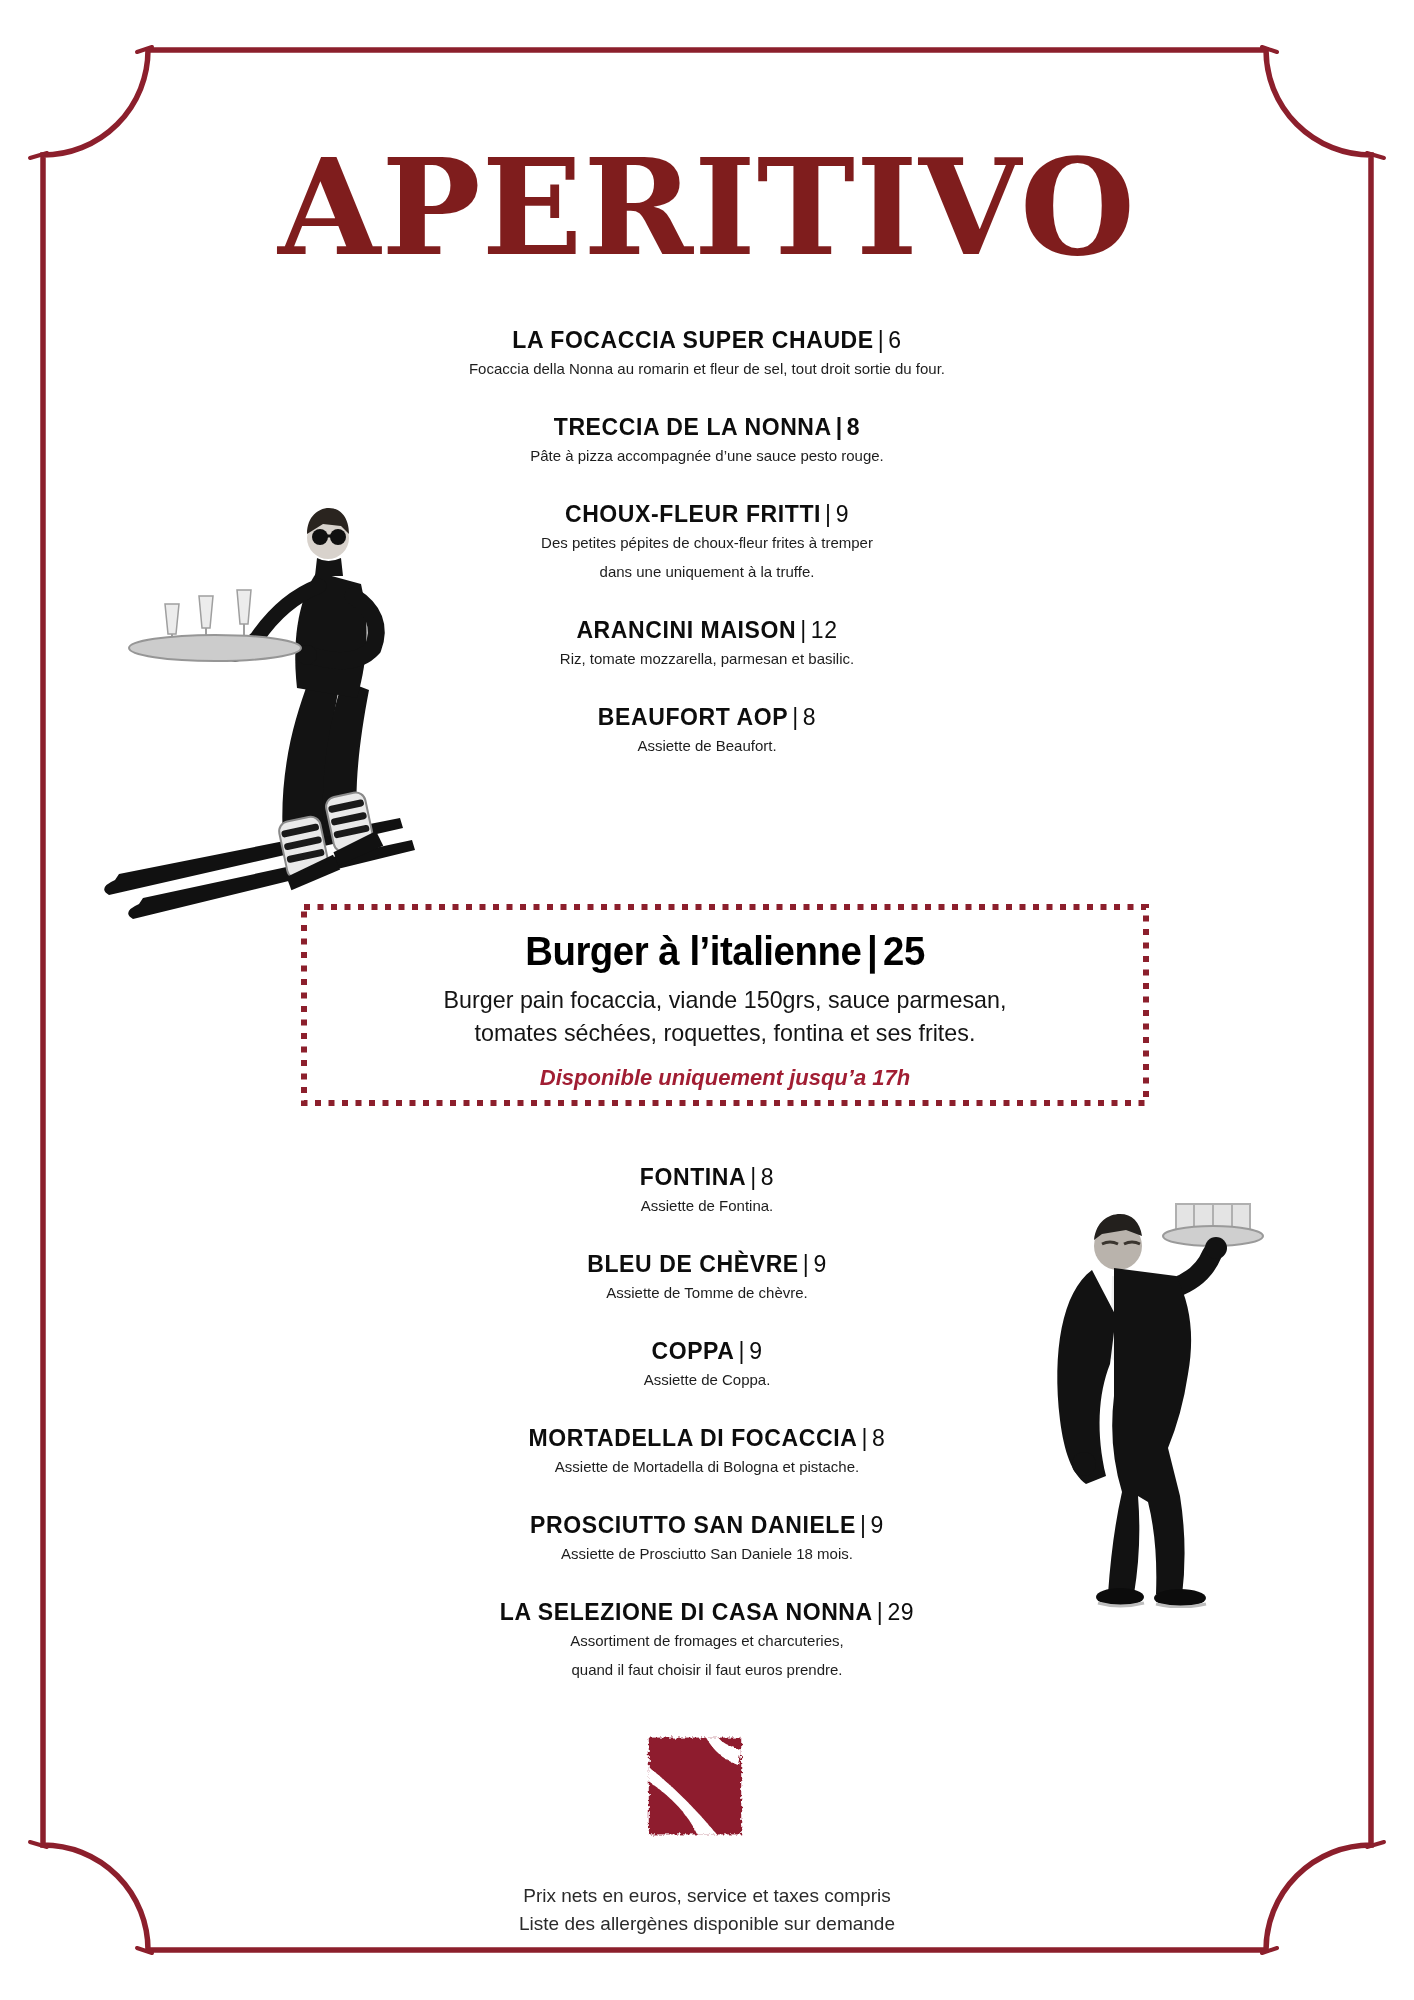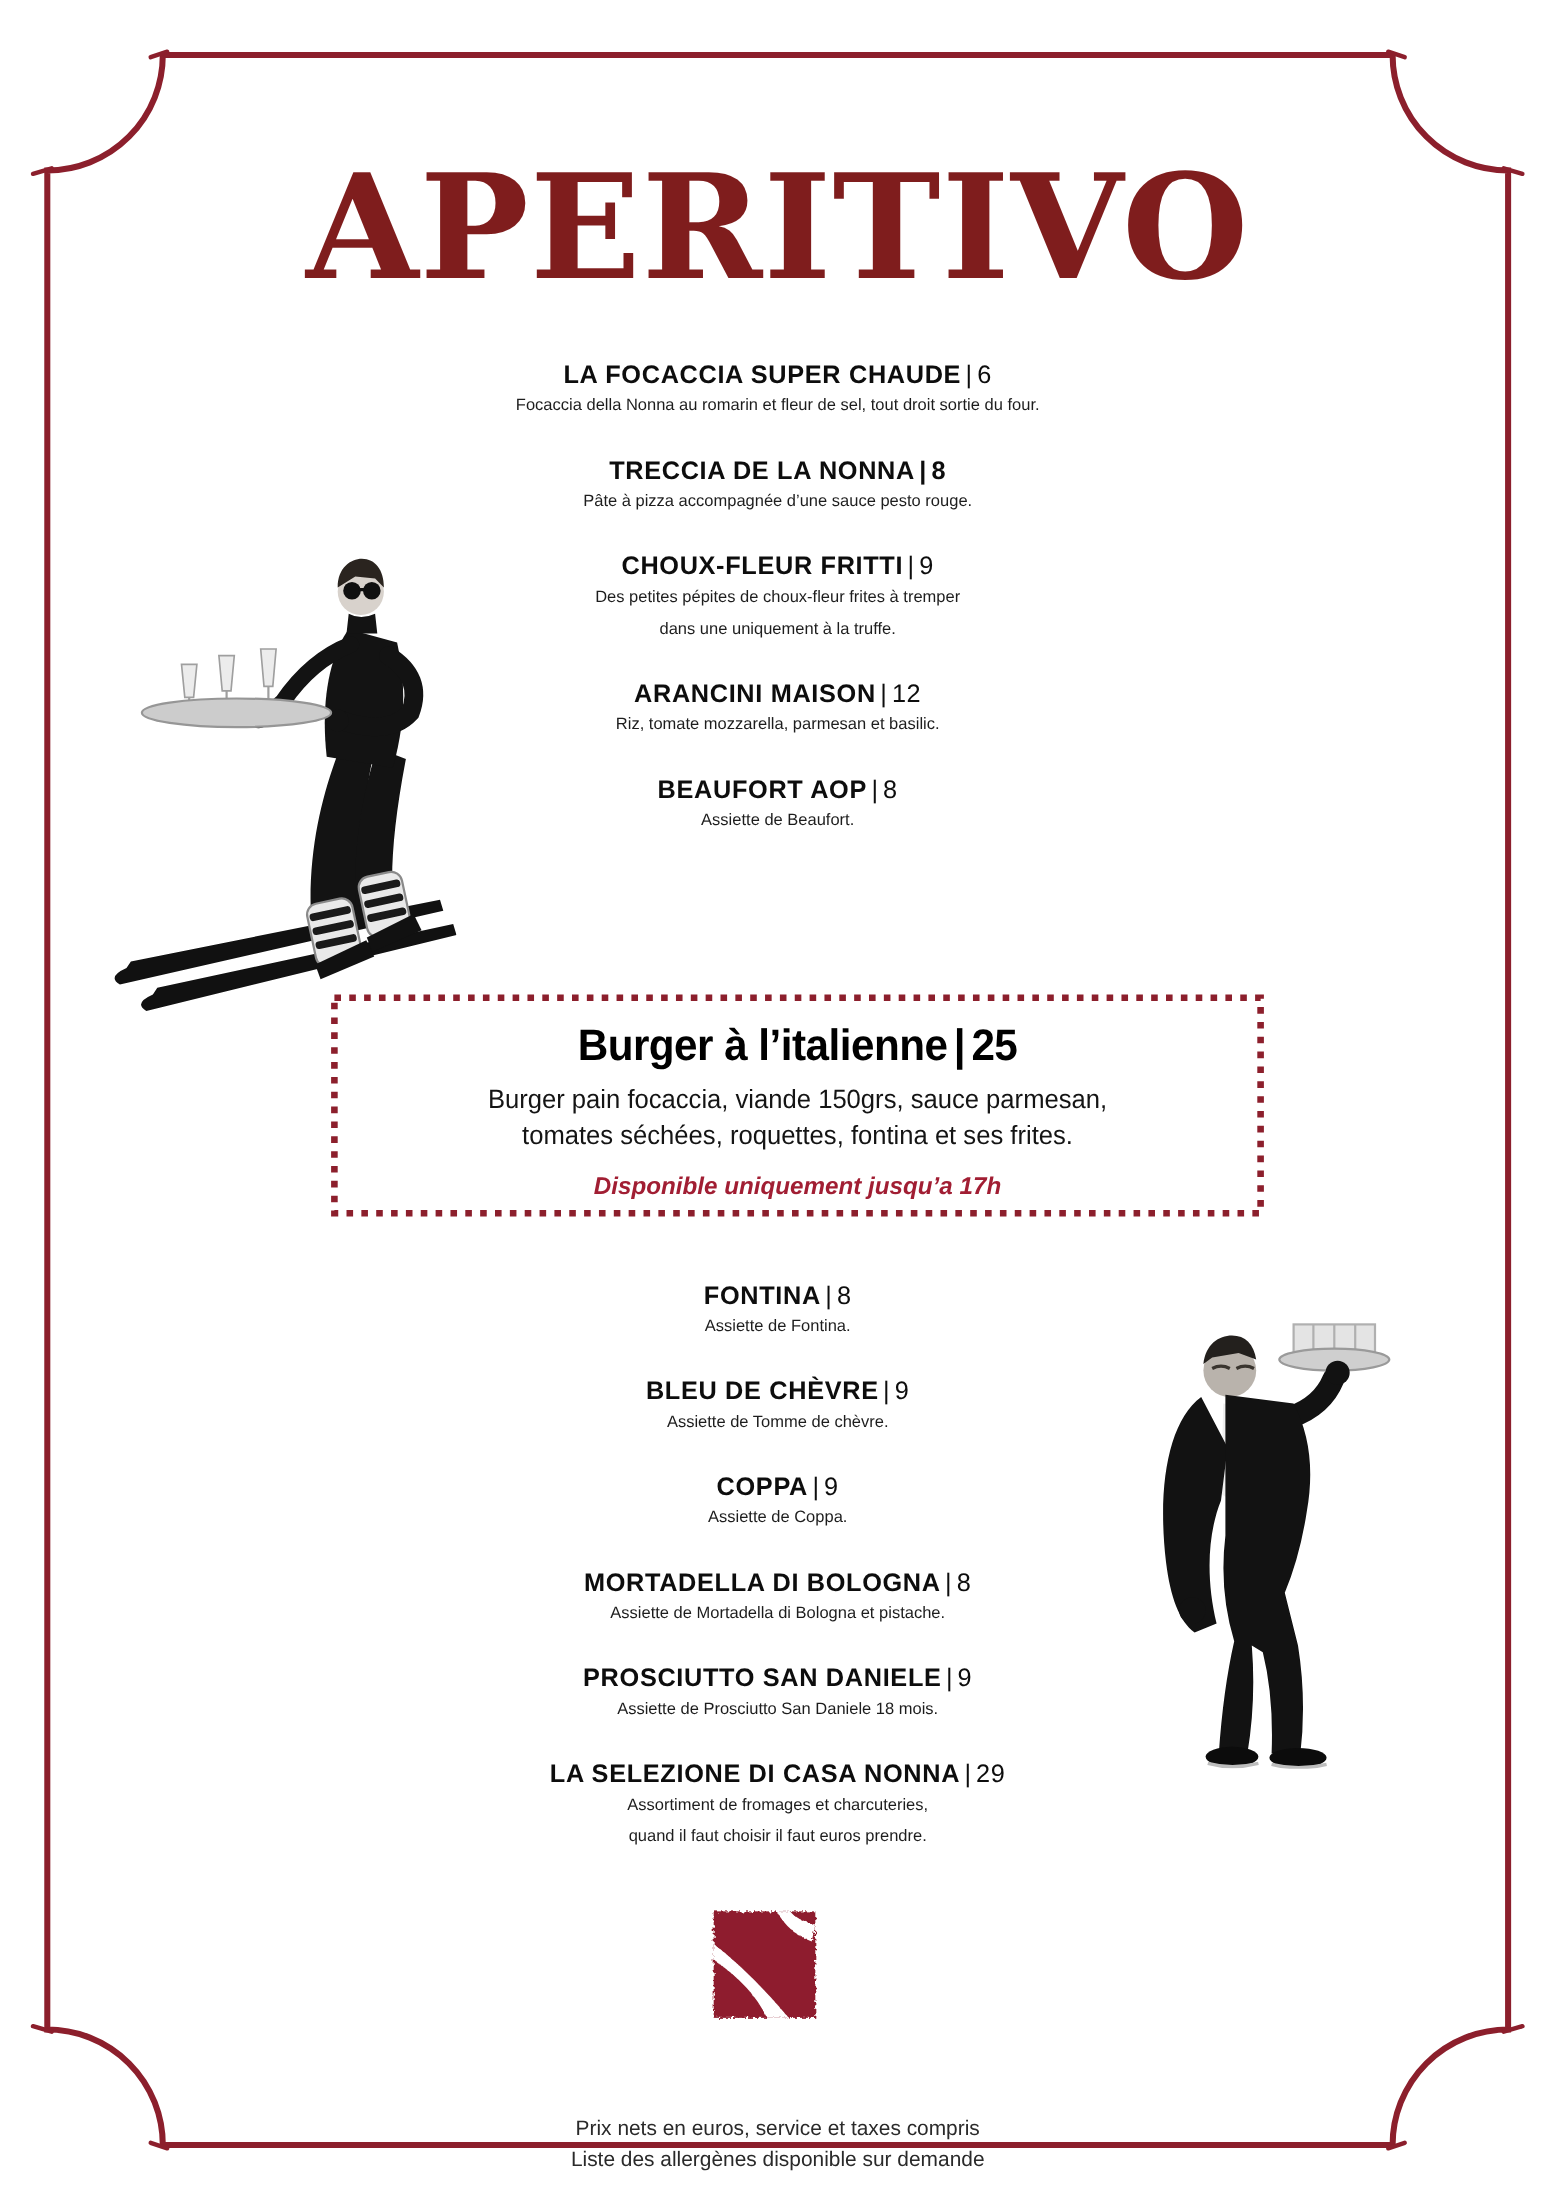"MORTADELLA DI BOLOGNA" span { text: BOLOGNA -> FOCACCIA }
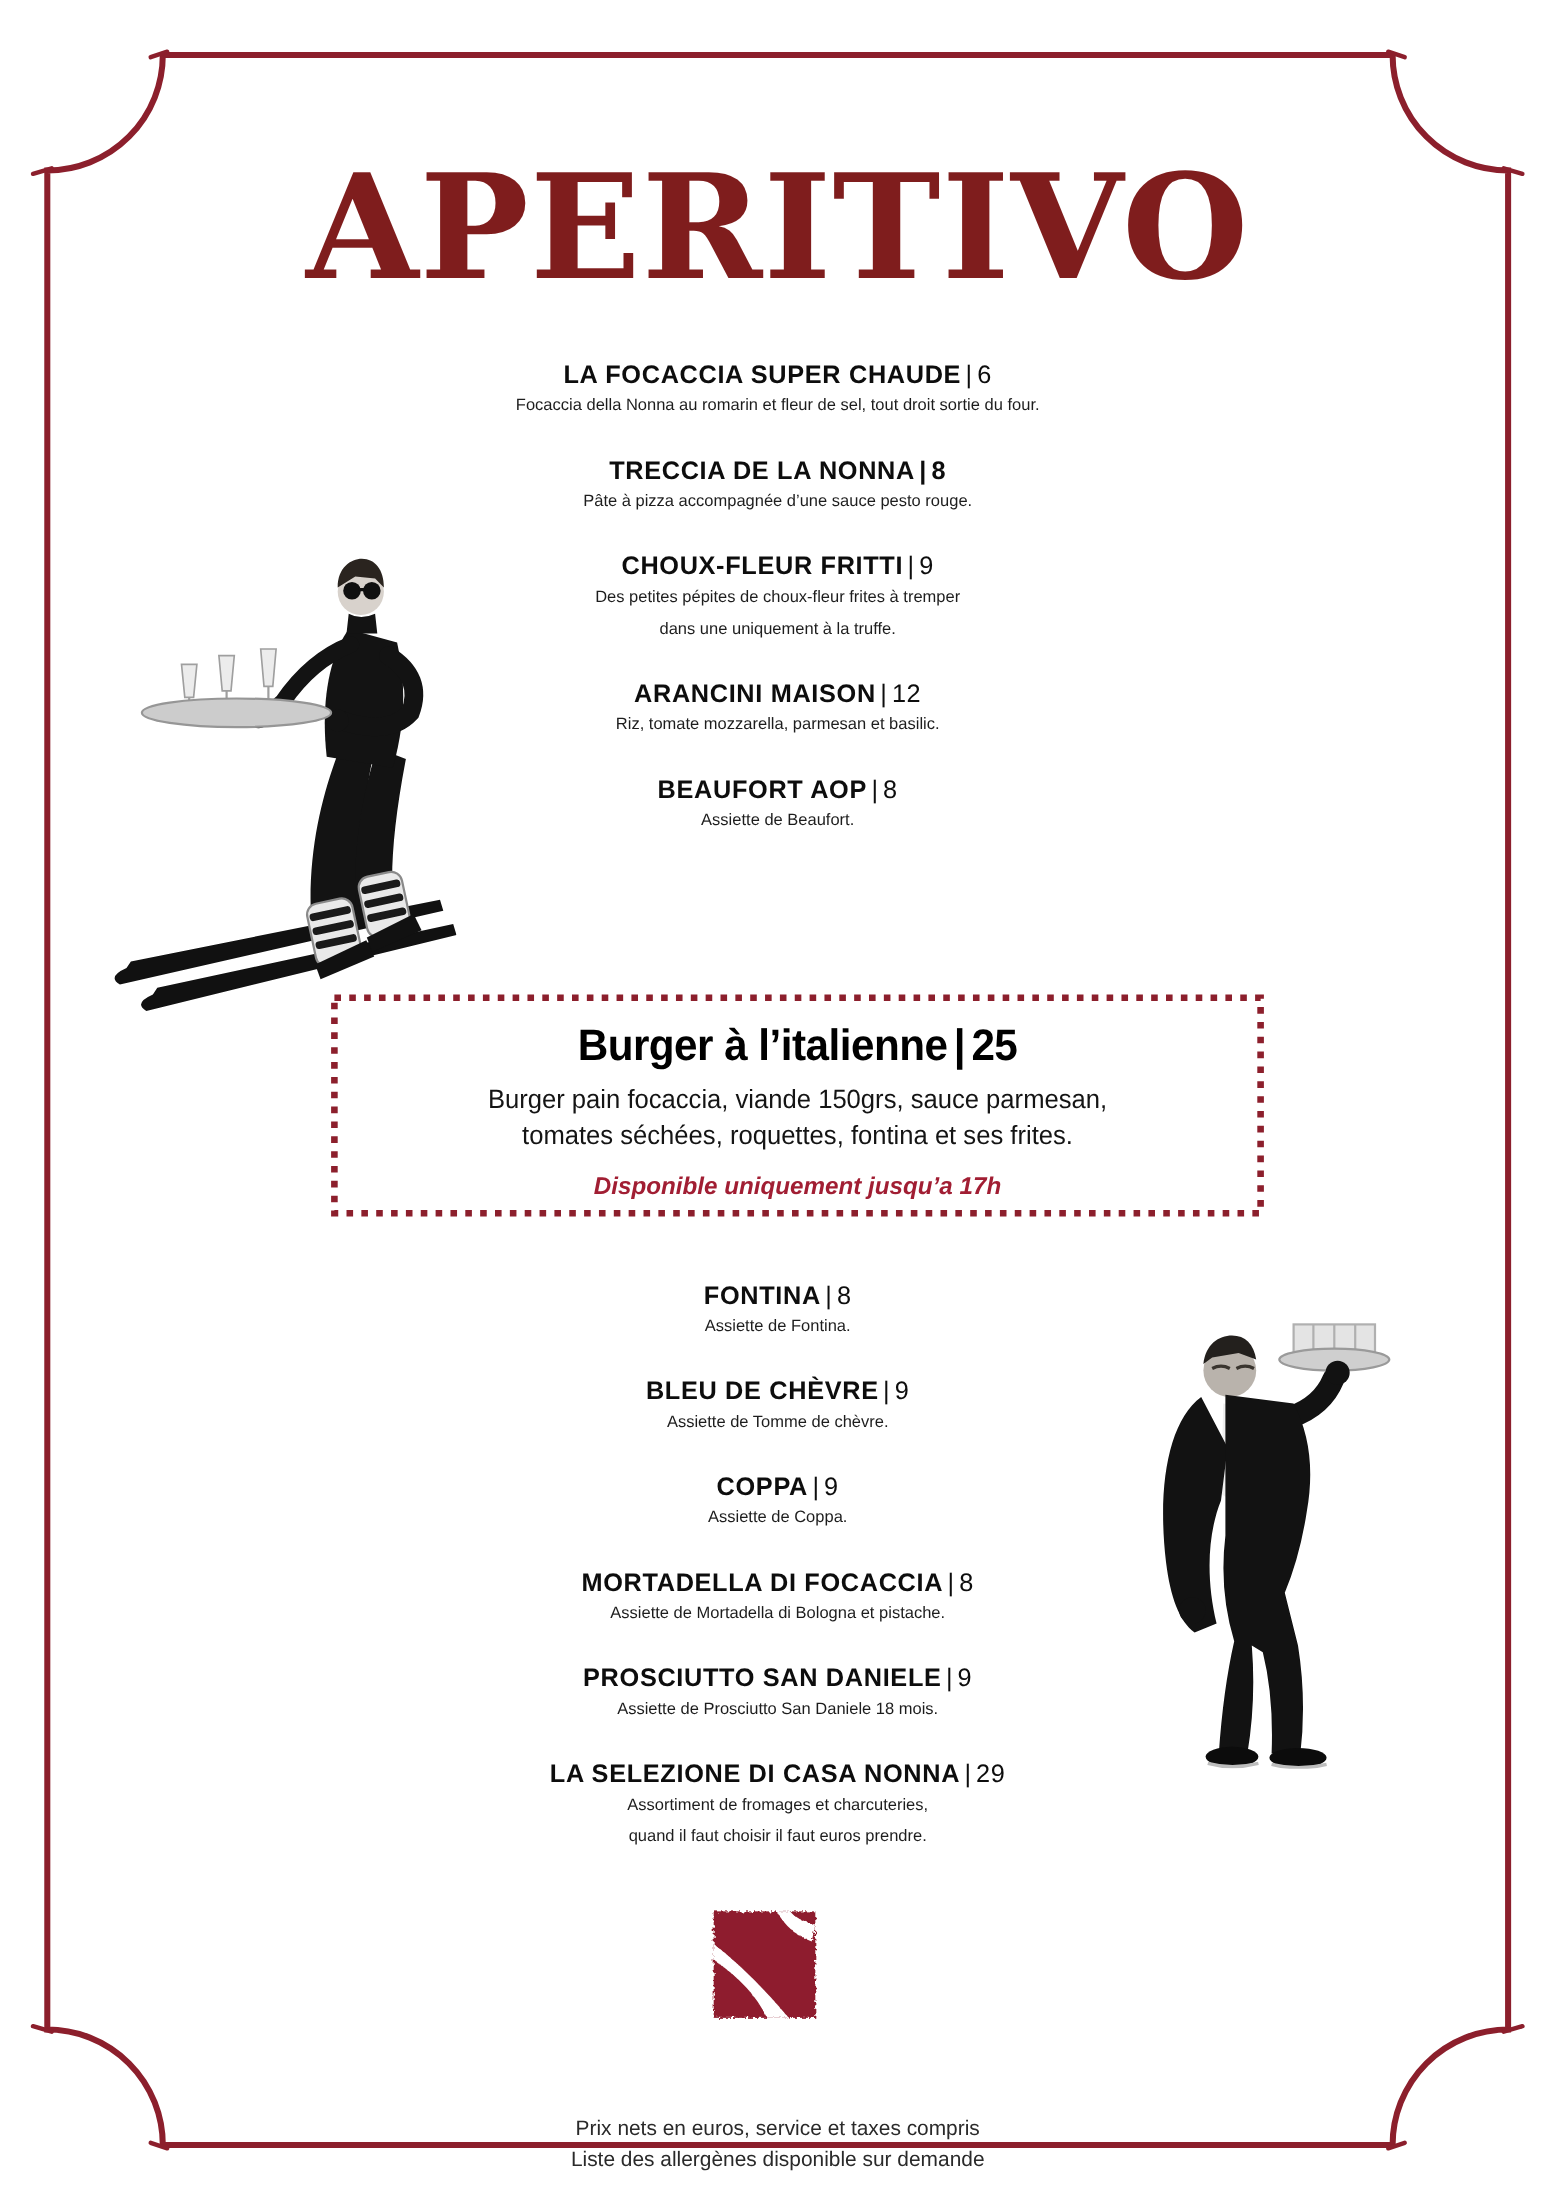"Prix nets en euros, service" .footer { margin-top: 40px -> none }
